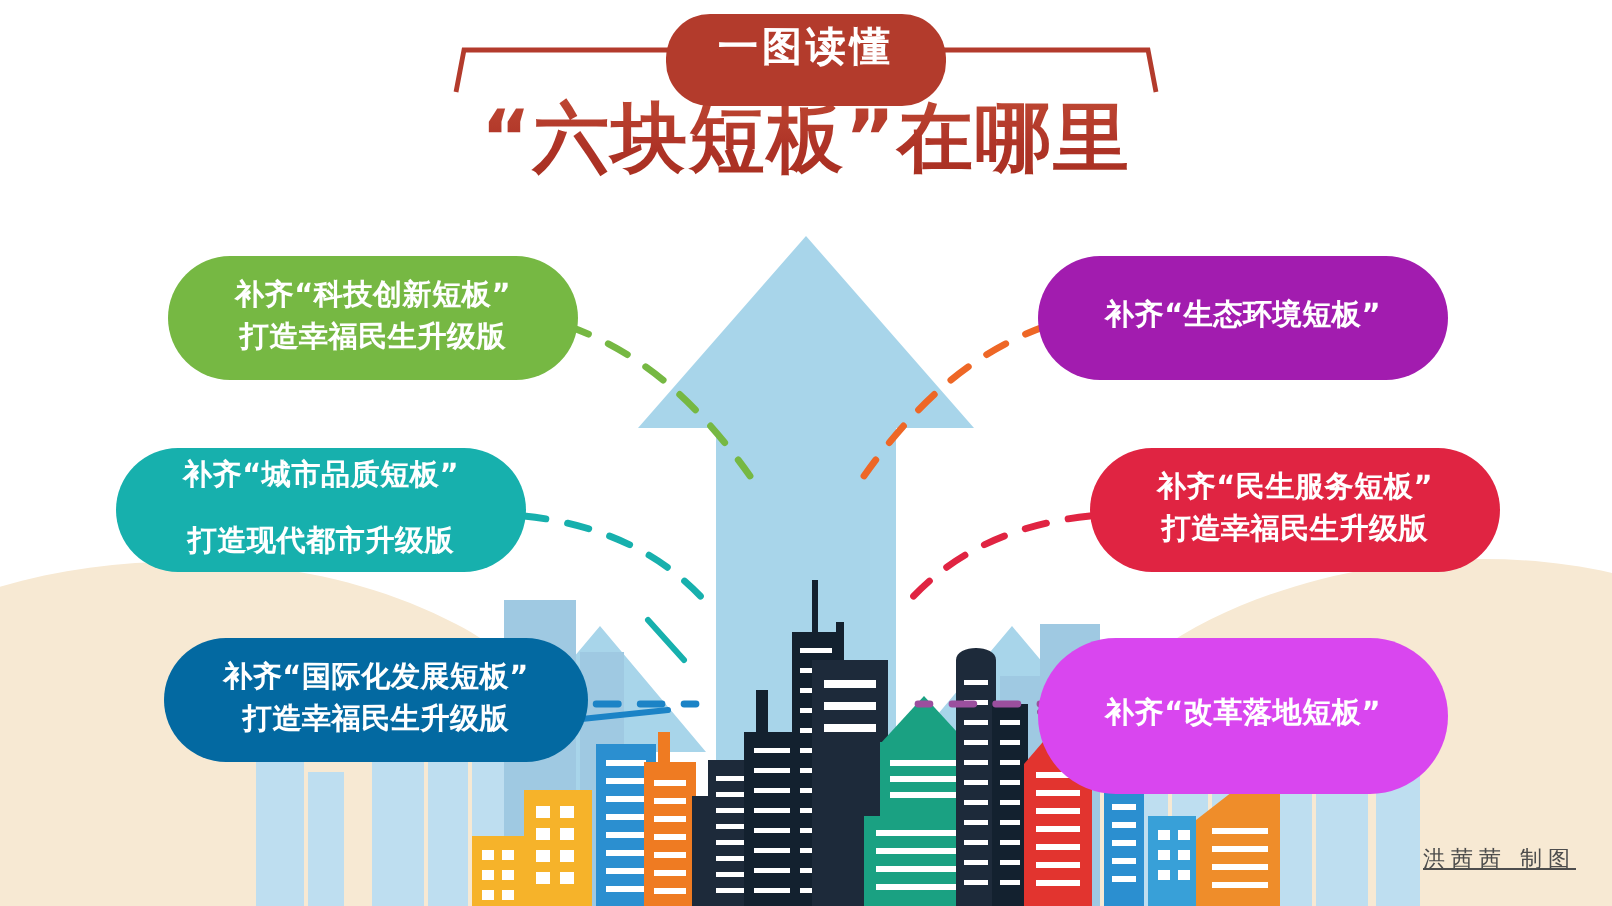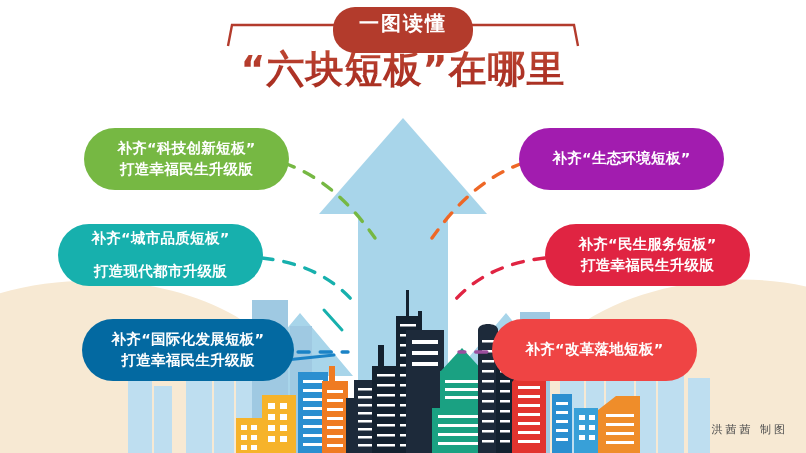"补齐“改革落地短板”" div.pill { background: #ef4444 -> #d946ef; height: 62px -> 78px; left: 492px -> 519px }
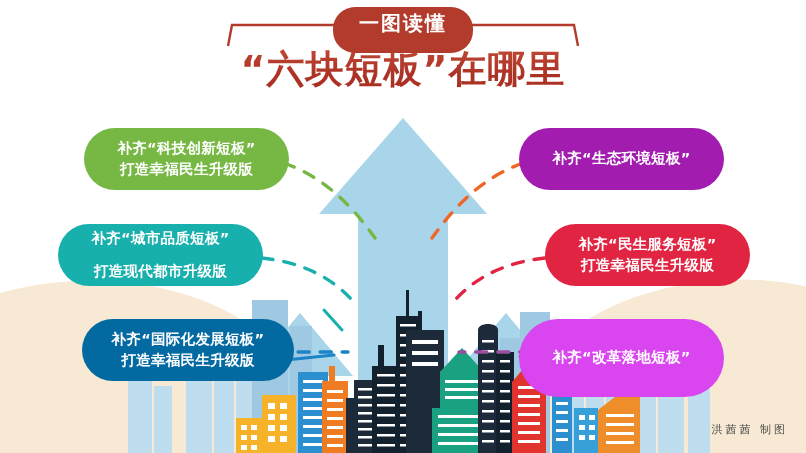"洪茜茜 制图" div.credit { text-decoration: none -> underline }
